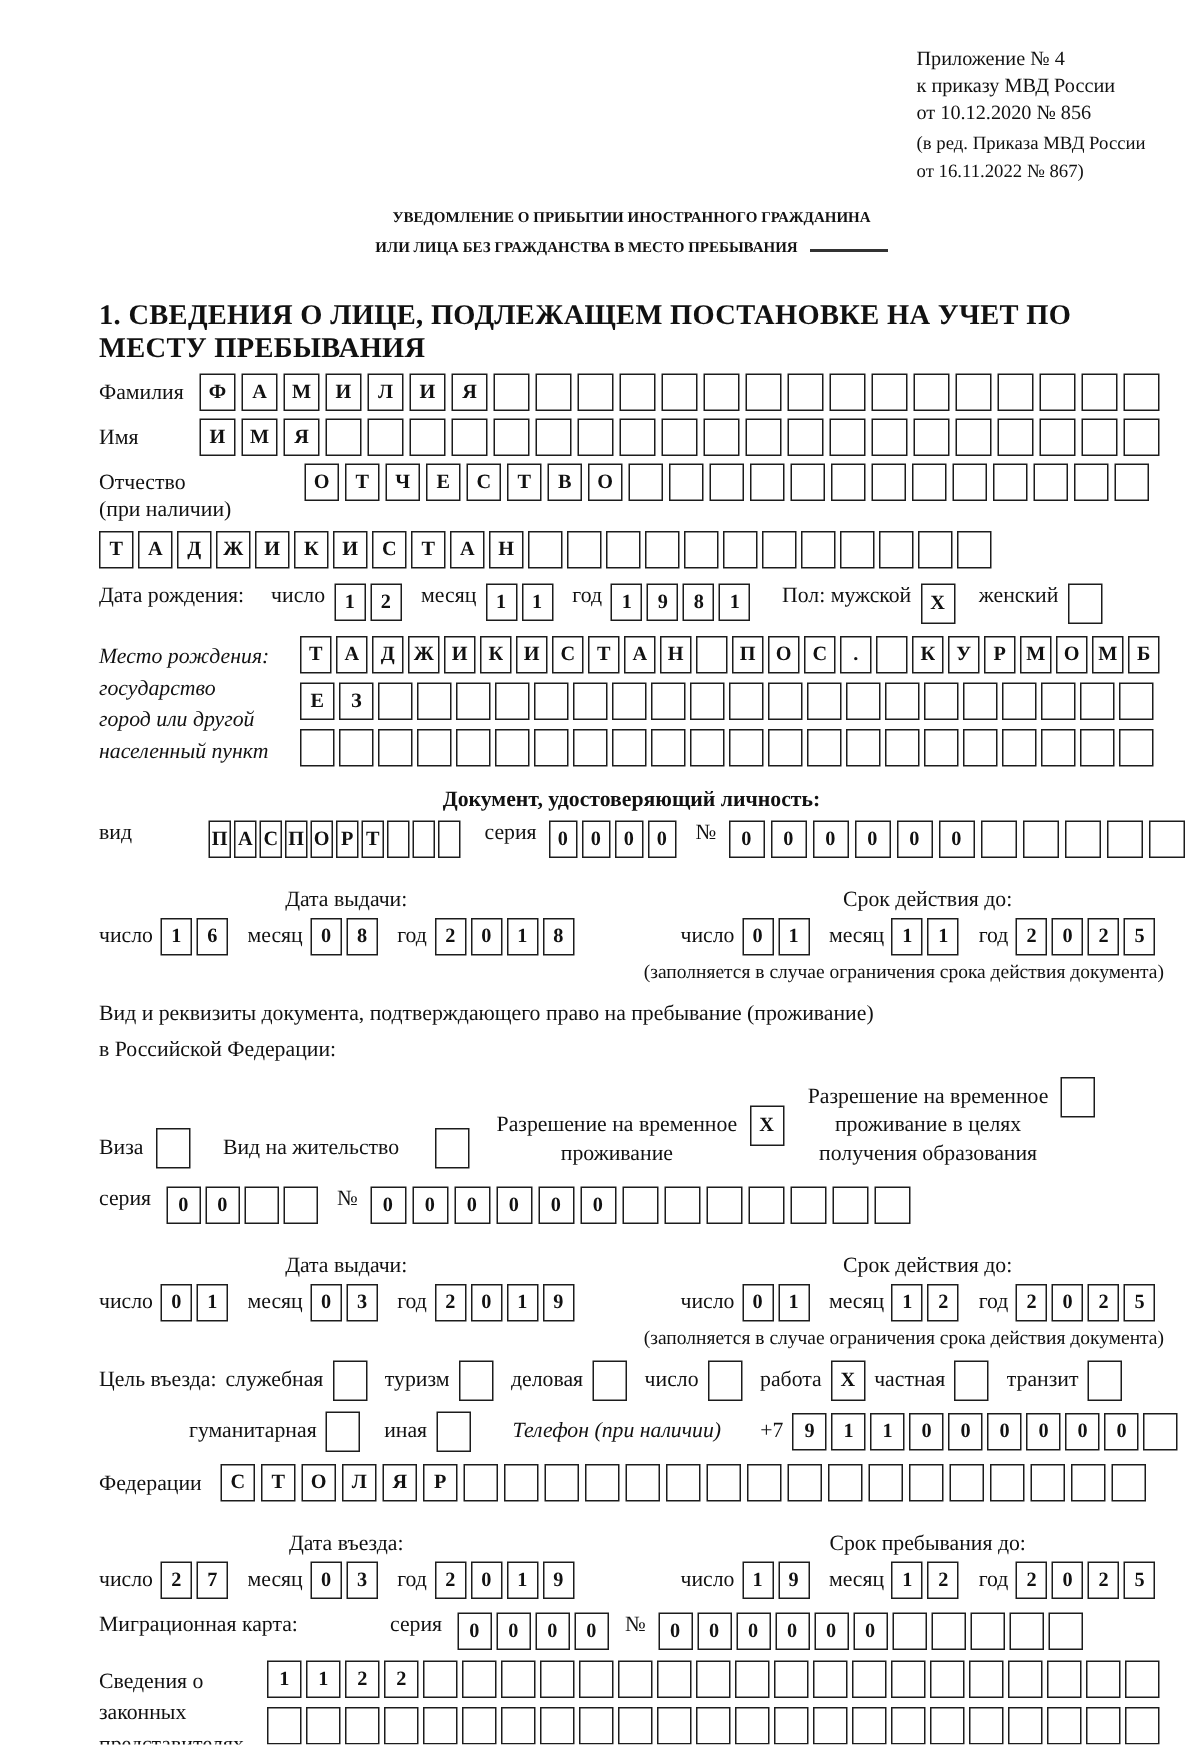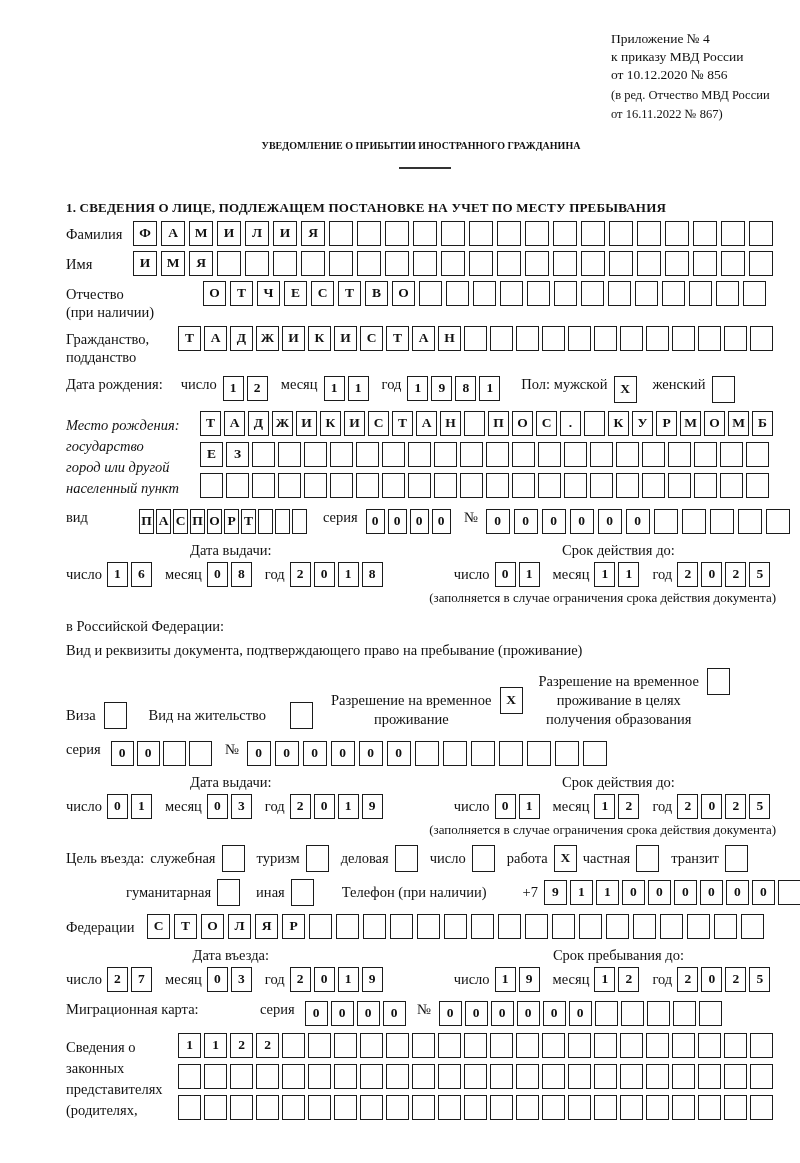"(в ред. Отчество МВД России" div.small { text: Отчество -> Приказа }
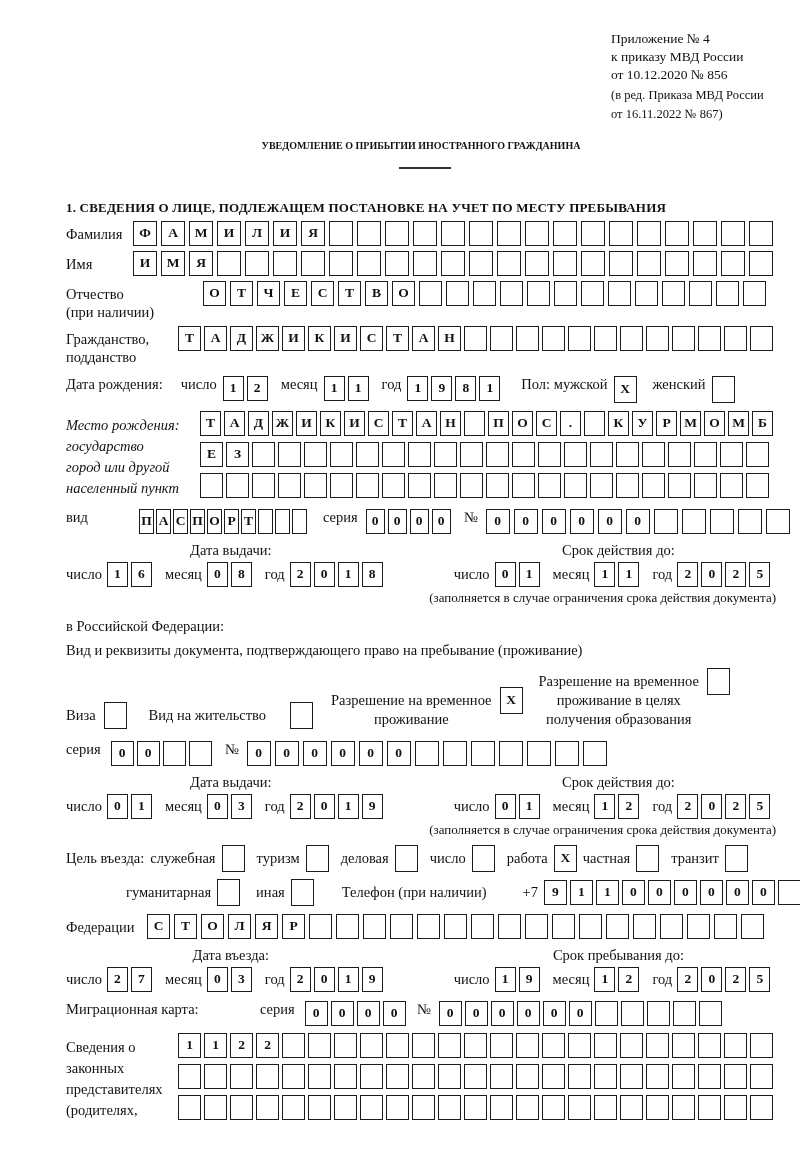"ИЛИ ЛИЦА БЕЗ ГРАЖДАНСТВА В" span { html: none -> <span>ИЛИ ЛИЦА БЕЗ ГРАЖДАНСТВА В МЕСТО ПРЕБЫВАНИЯ</span> }
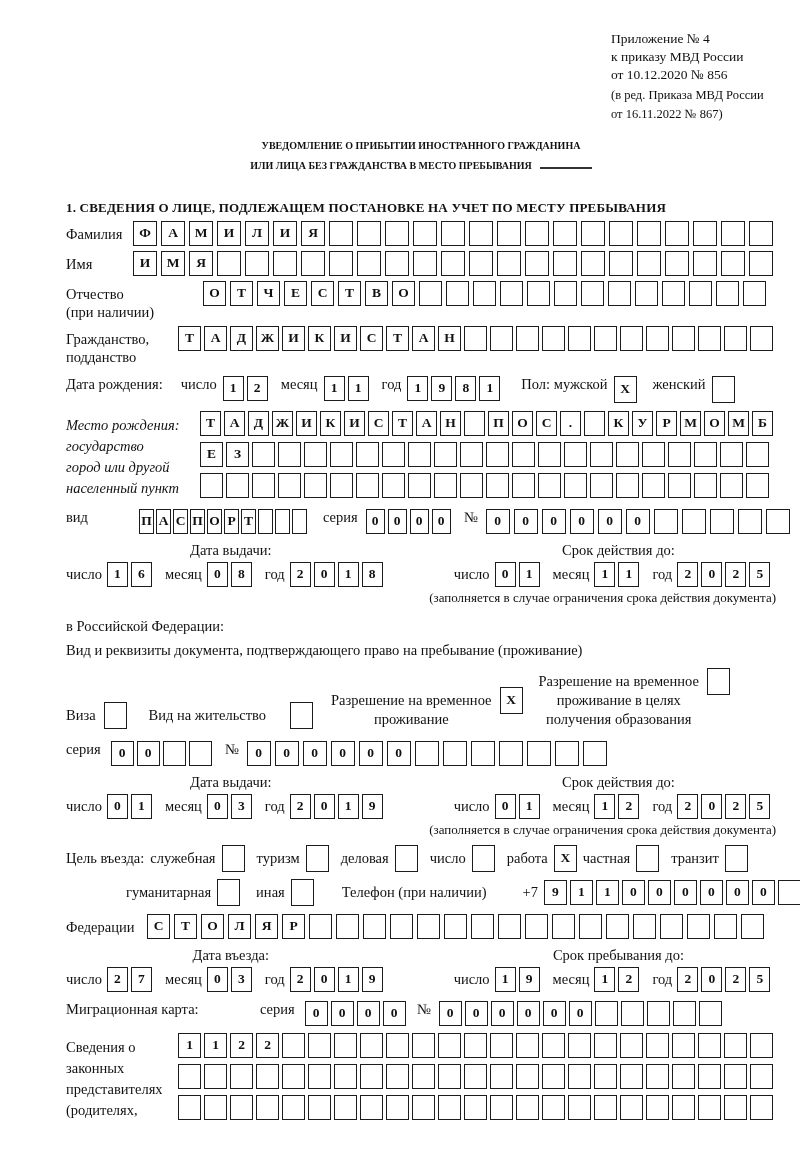"1. СВЕДЕНИЯ О ЛИЦЕ, ПОДЛЕЖАЩЕМ" .sec-heading { font-size: 13px -> 19px }
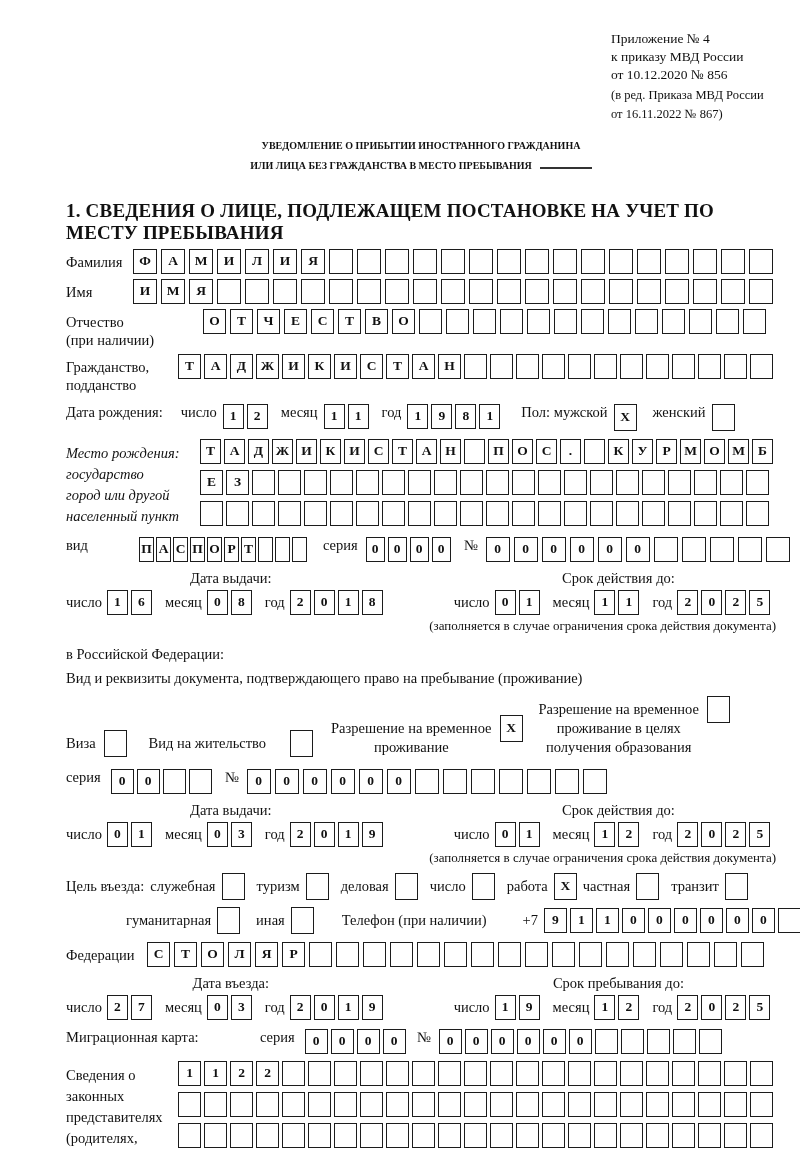"Гражданство," div.lbl { html: <div> <div>Гражданство,</div> <div>подданство</div> </div> -> none }
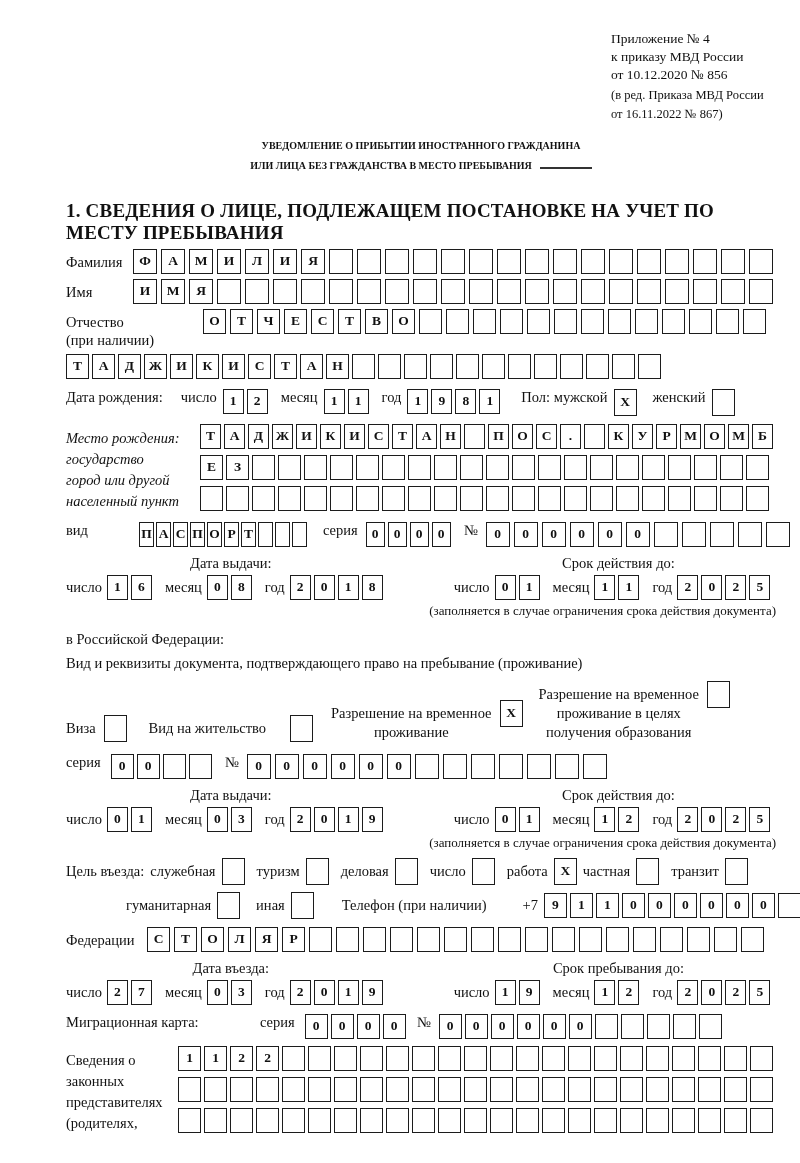"Документ, удостоверяющий личность:" div.center-bold { html: none -> <div>Документ, удостоверяющий личность:</div> }
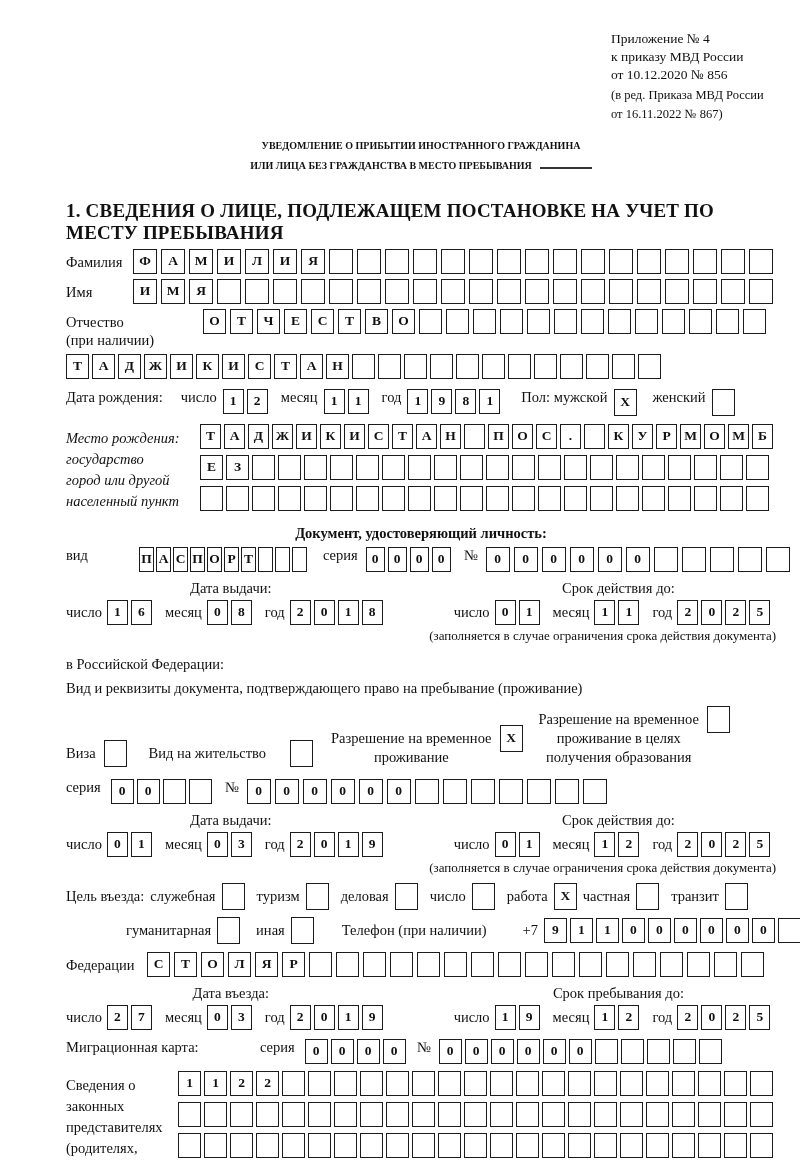"Дата выдачи:" .date-caption { margin-top: none -> 12px }
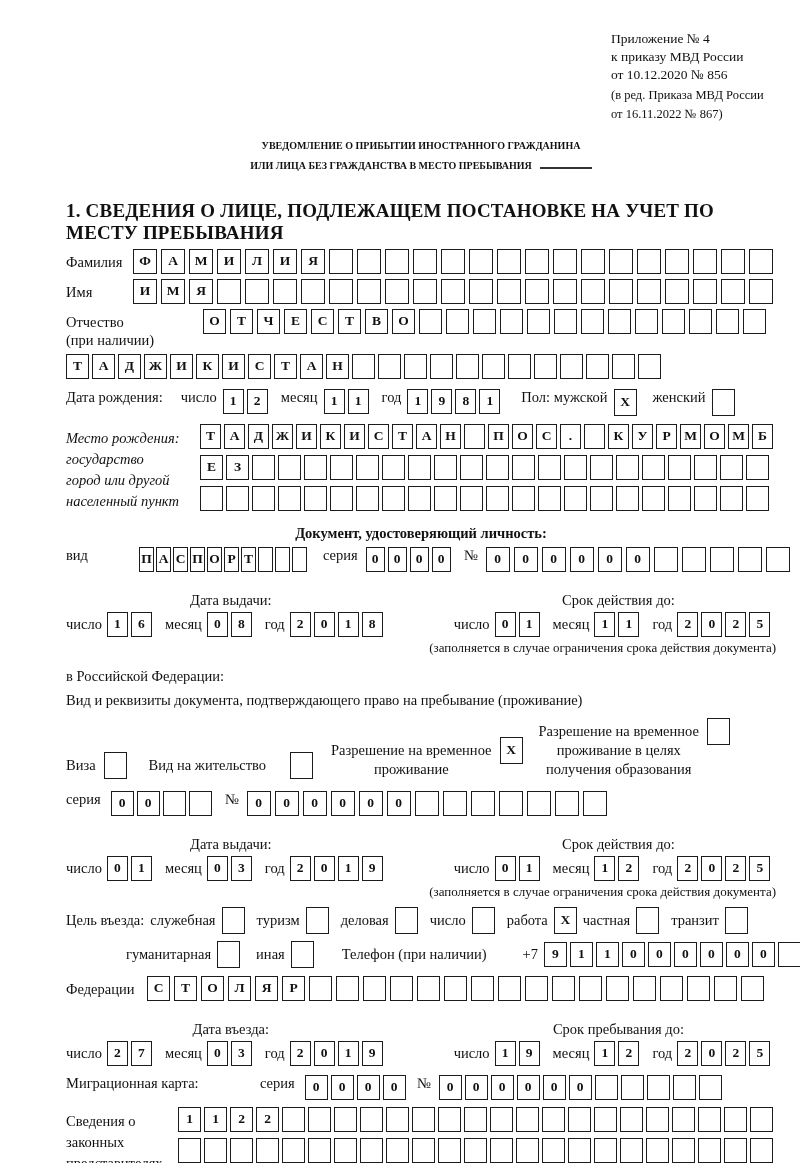"в Российской Федерации:" div { order: before "Вид и реквизиты документа," -> after "Вид и реквизиты документа," }
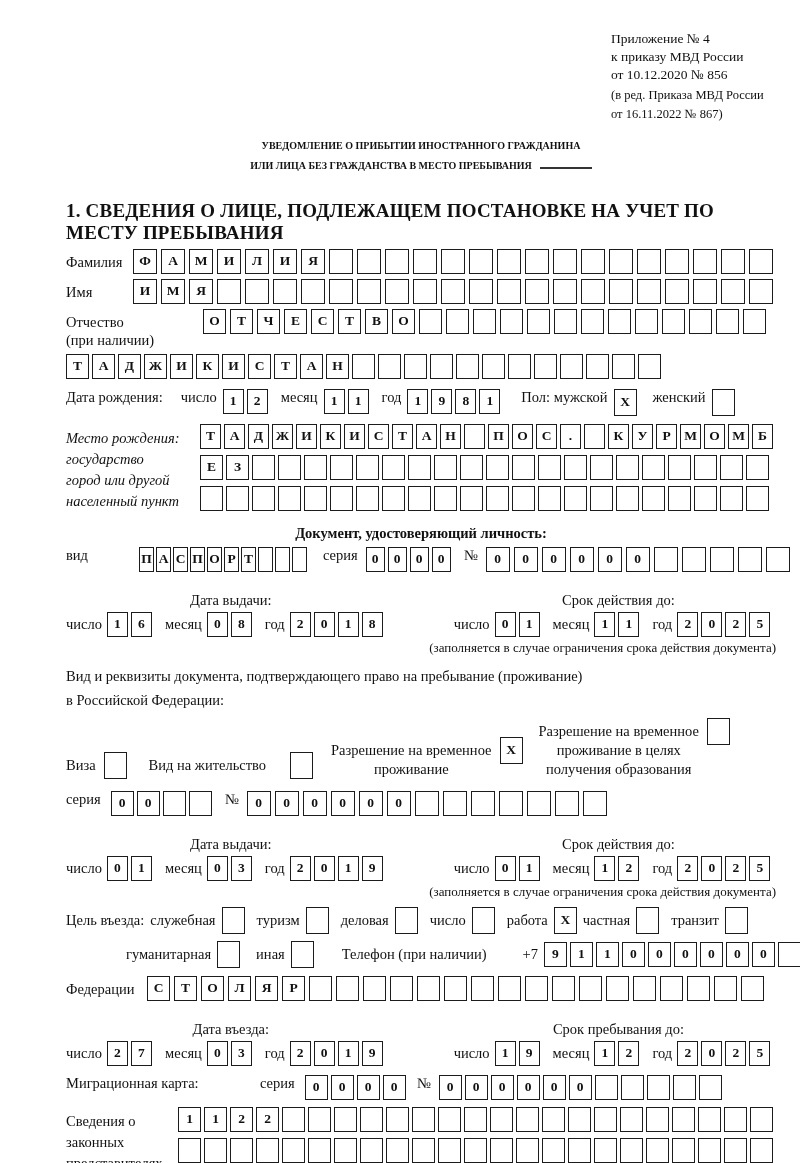"Телефон (при наличии)" span.plbl { font-style: none -> italic; margin-right: 36px -> 26px }
